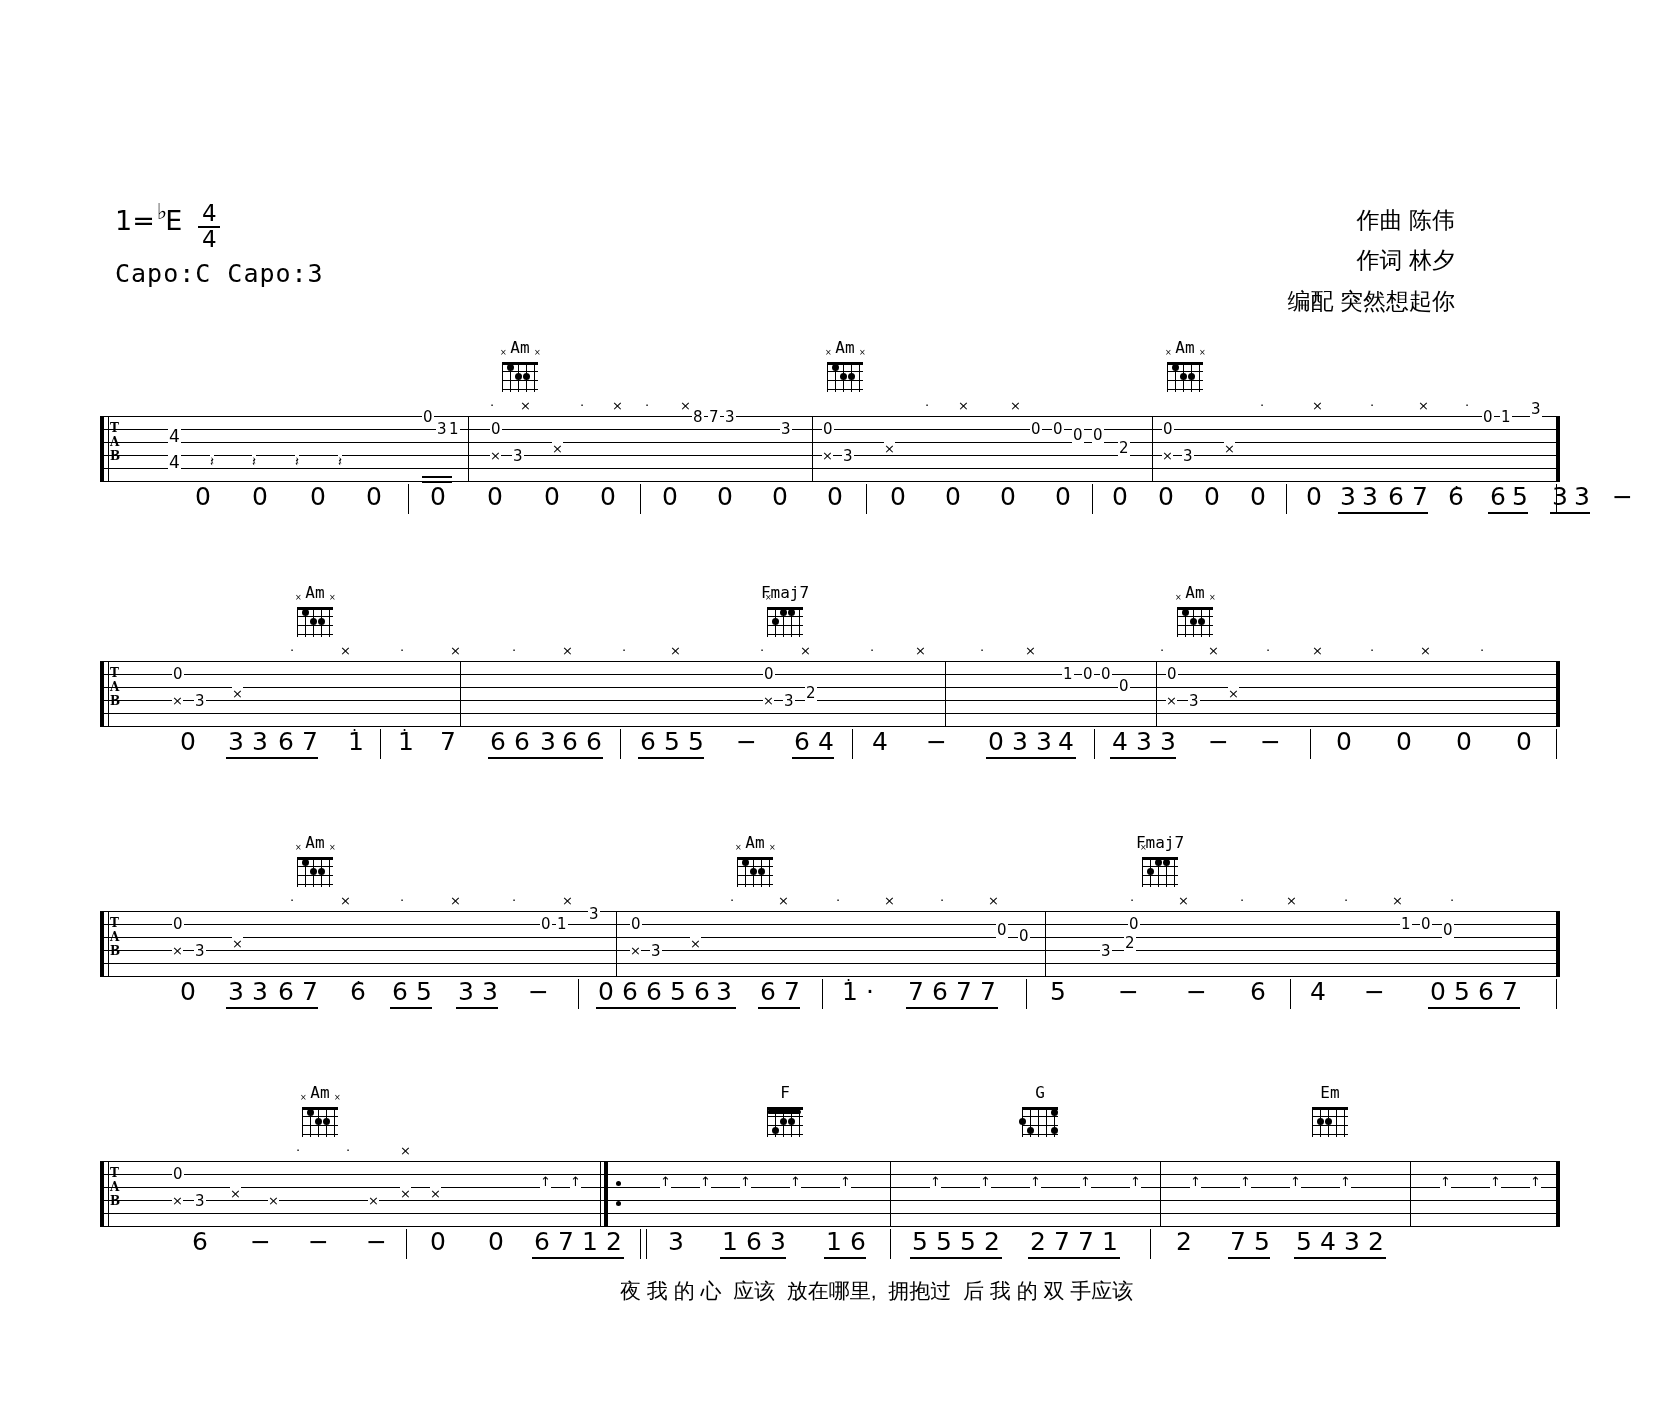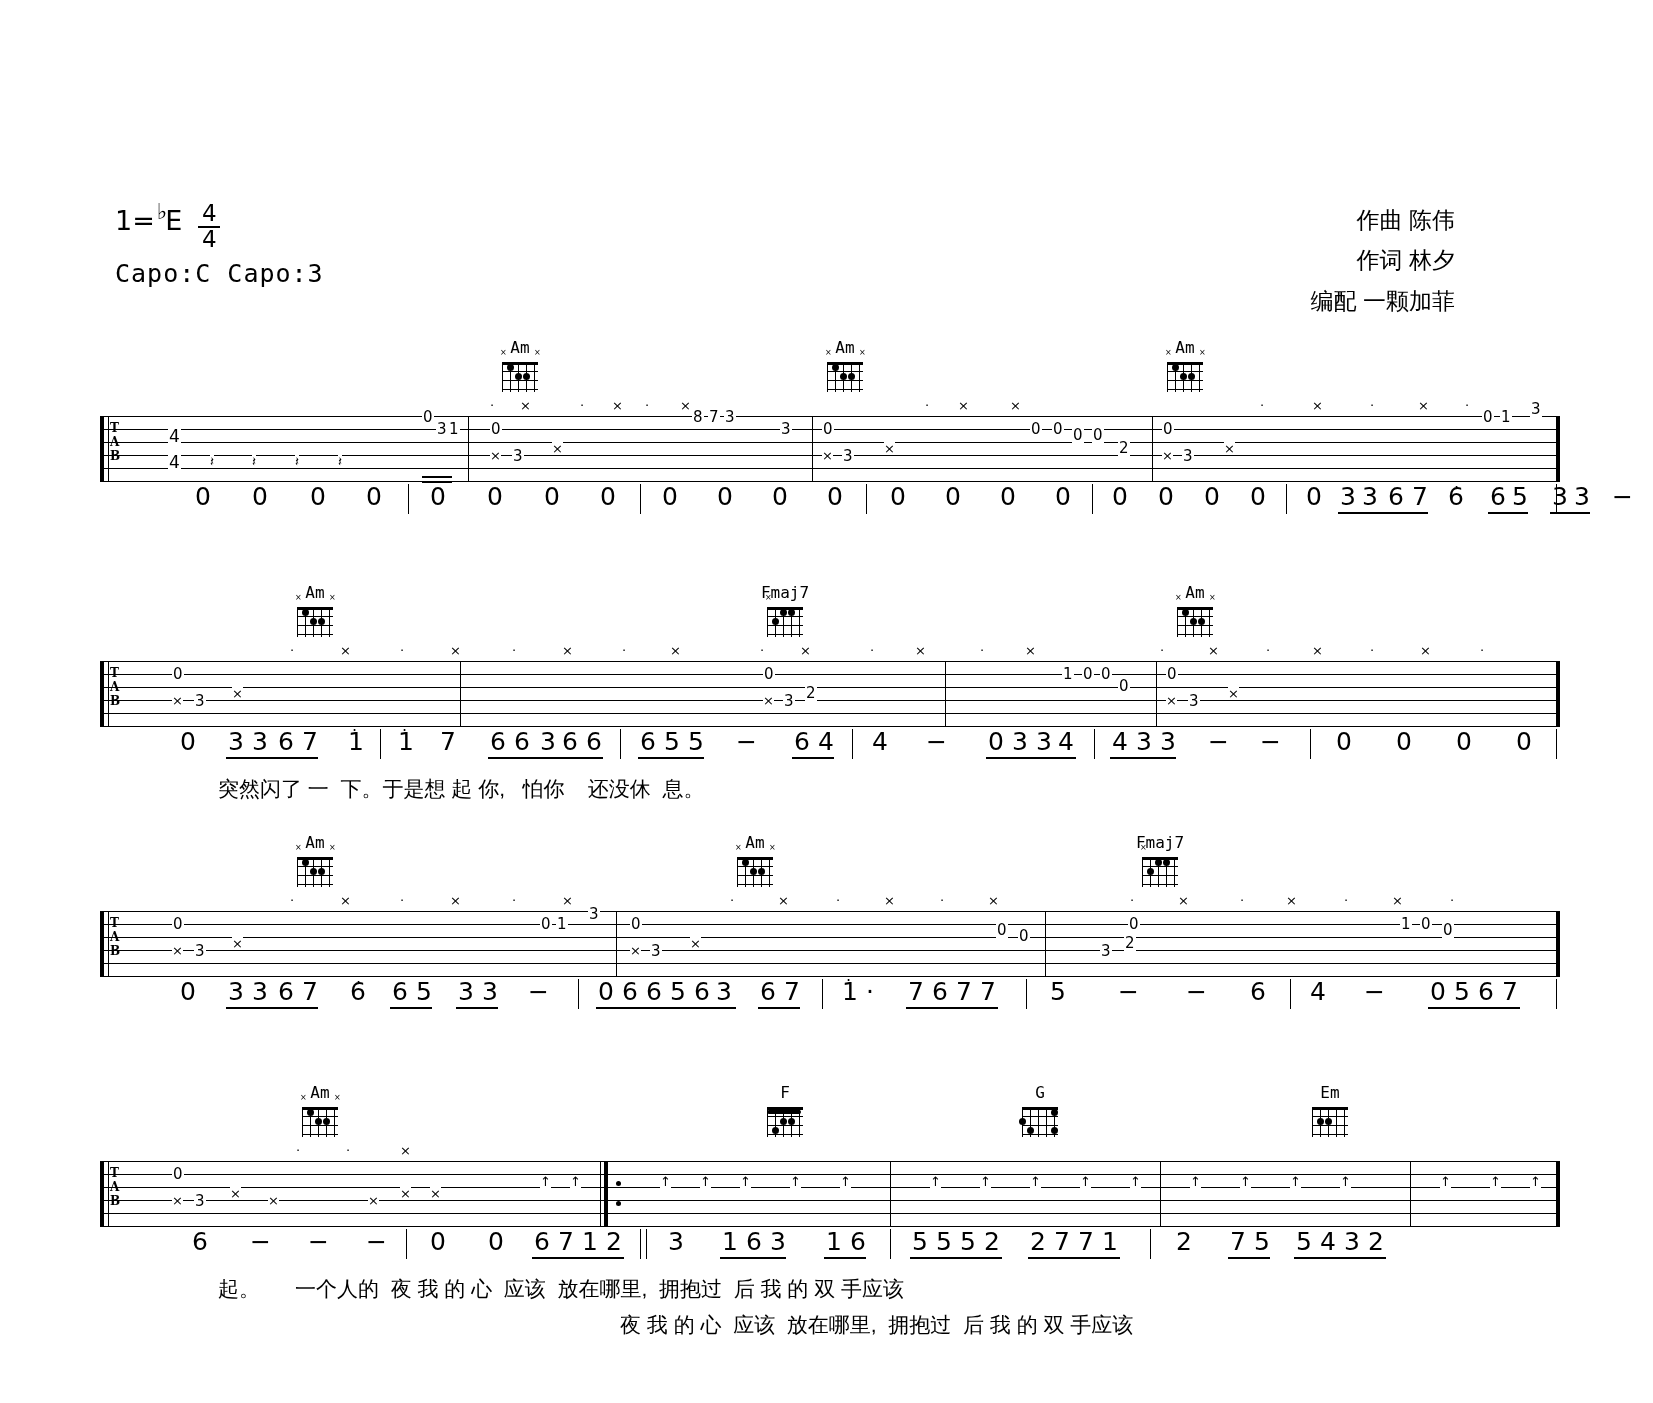"编配 一颗加菲" div { text: 一颗加菲 -> 突然想起你 }
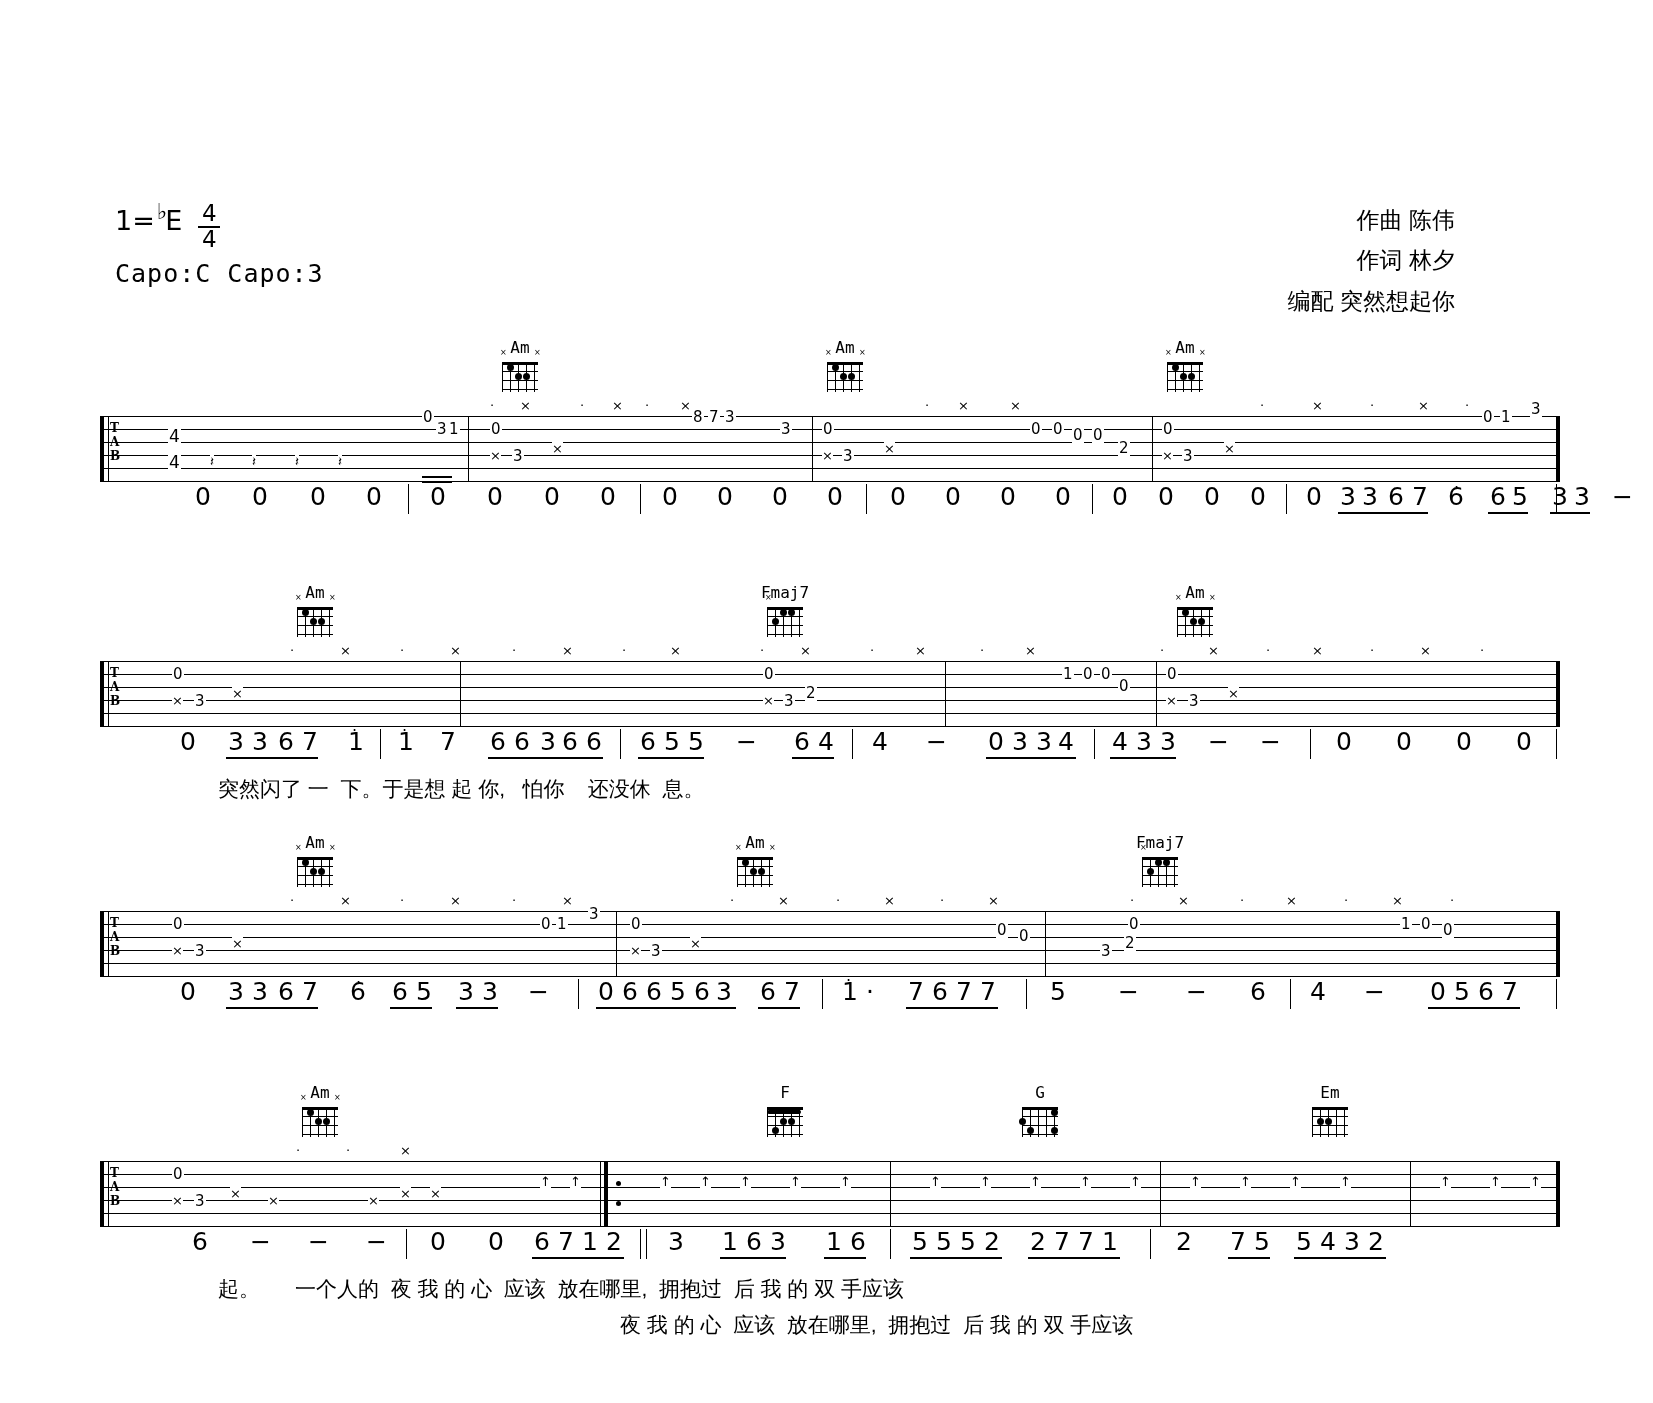"突然闪了 一 下。于是想 起 你," div.lyrics { html: <div> <span>突然闪了 一 下。于是想 起 你, 怕你 还没休 息。</span> </div> -> none }
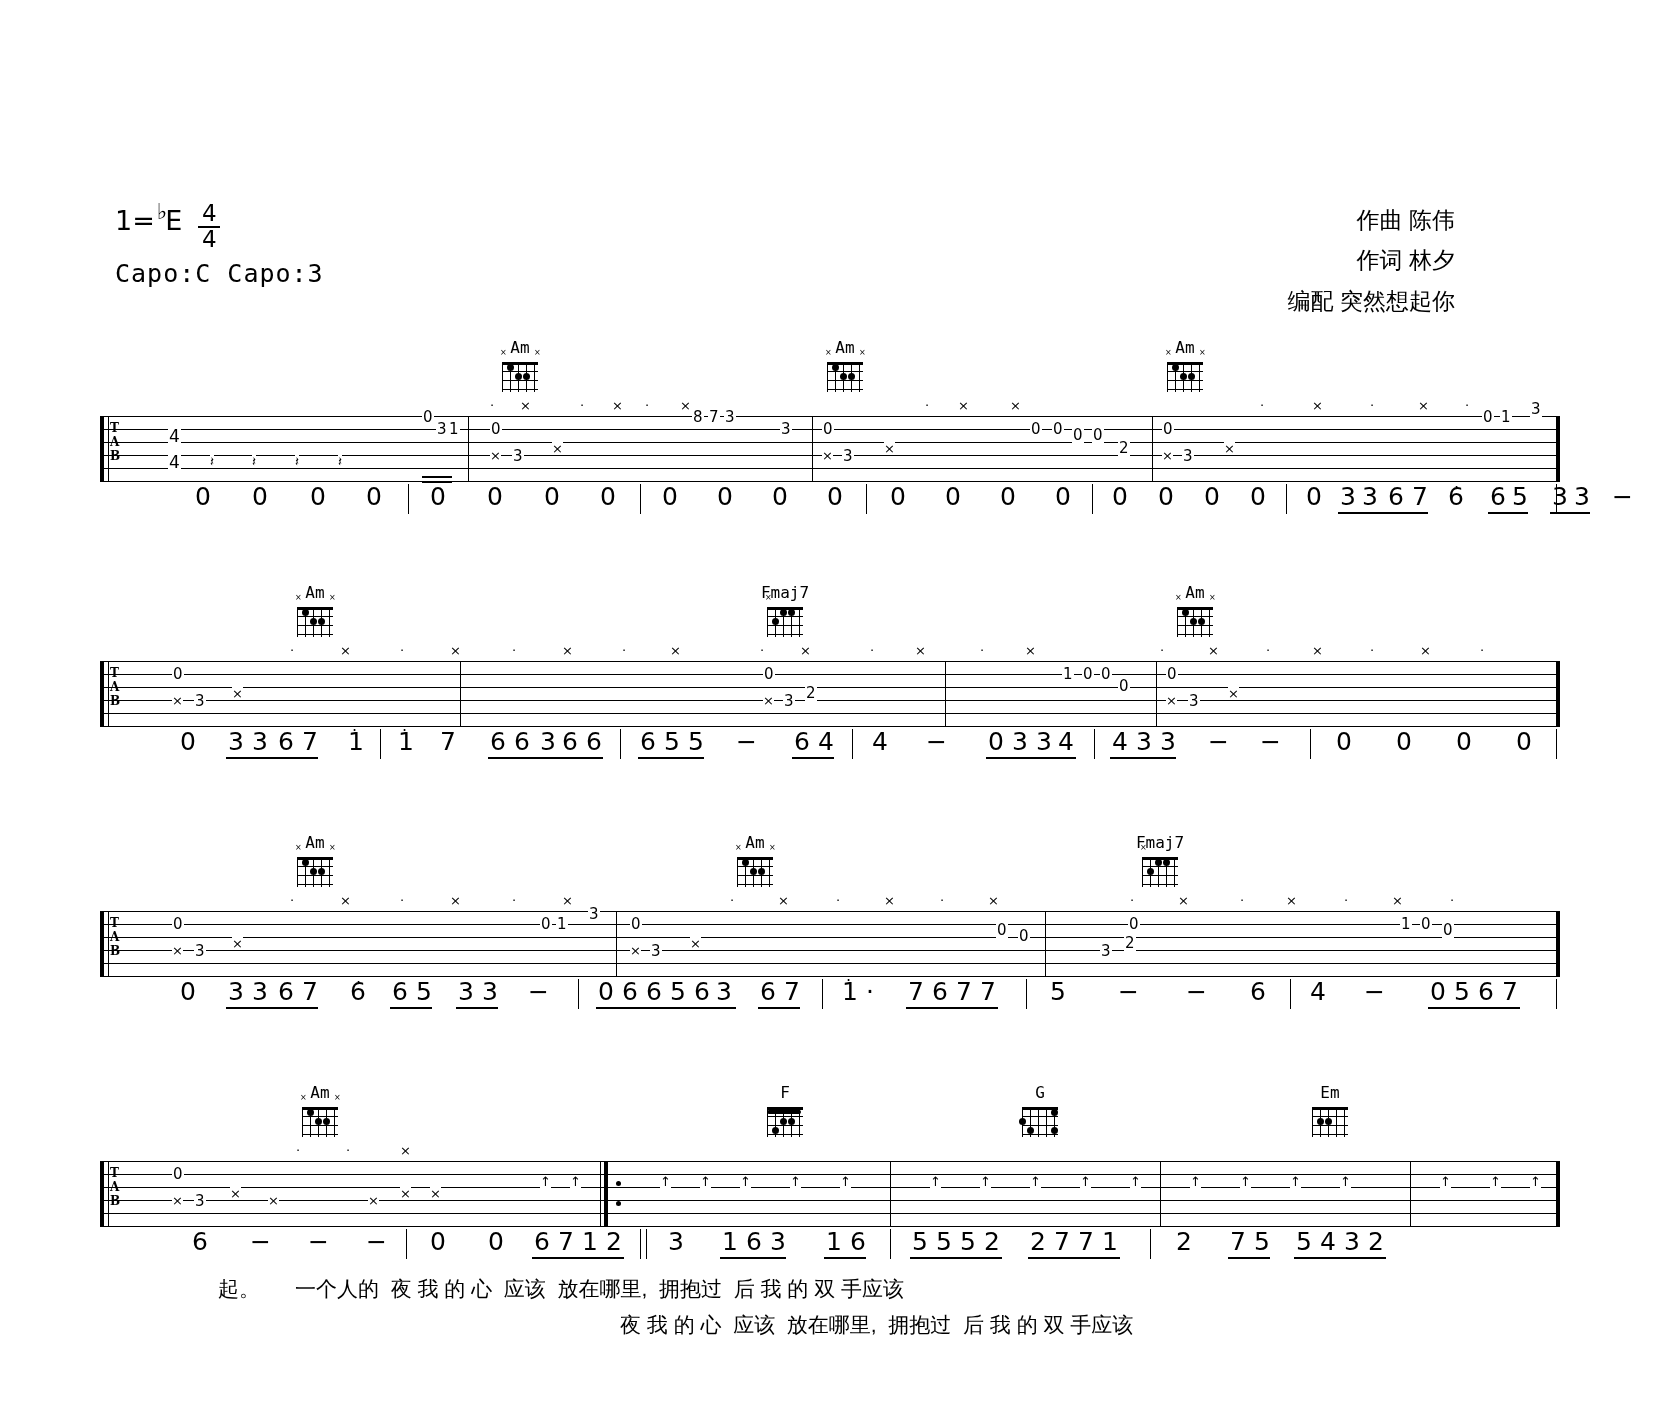"起。 一个人的 夜 我 的" div.lyrics { html: <div> <span>起。 一个人的 夜 我 的 心 应该 放在哪里, 拥抱过 后 我 的 双 手应该</span> </div> -> none }
